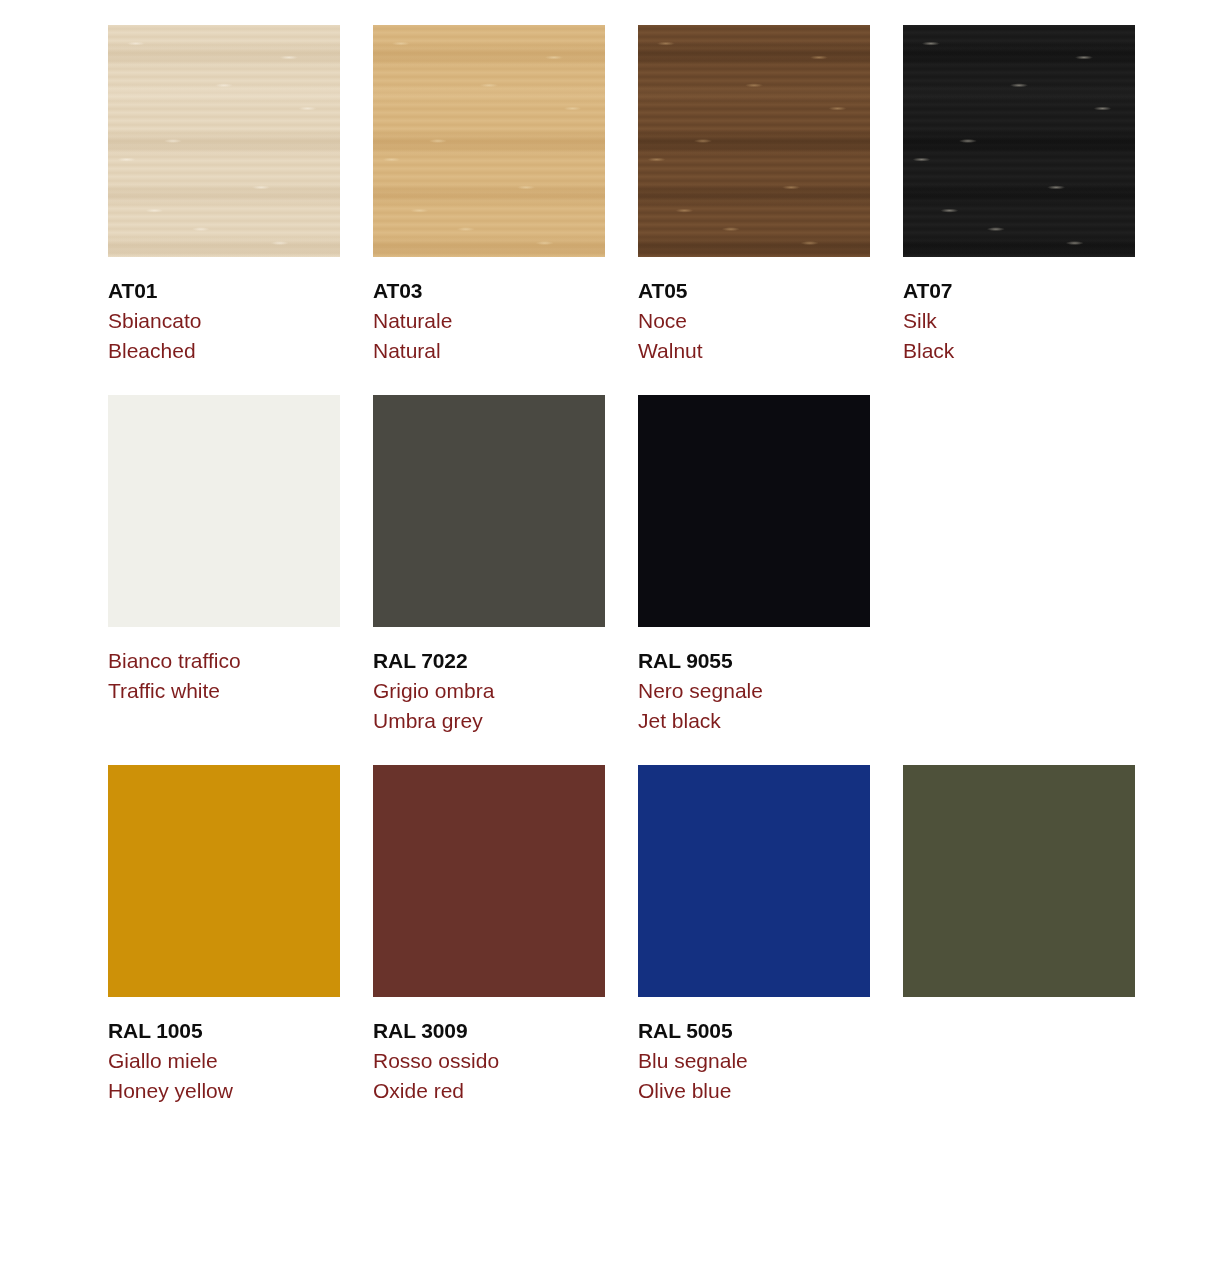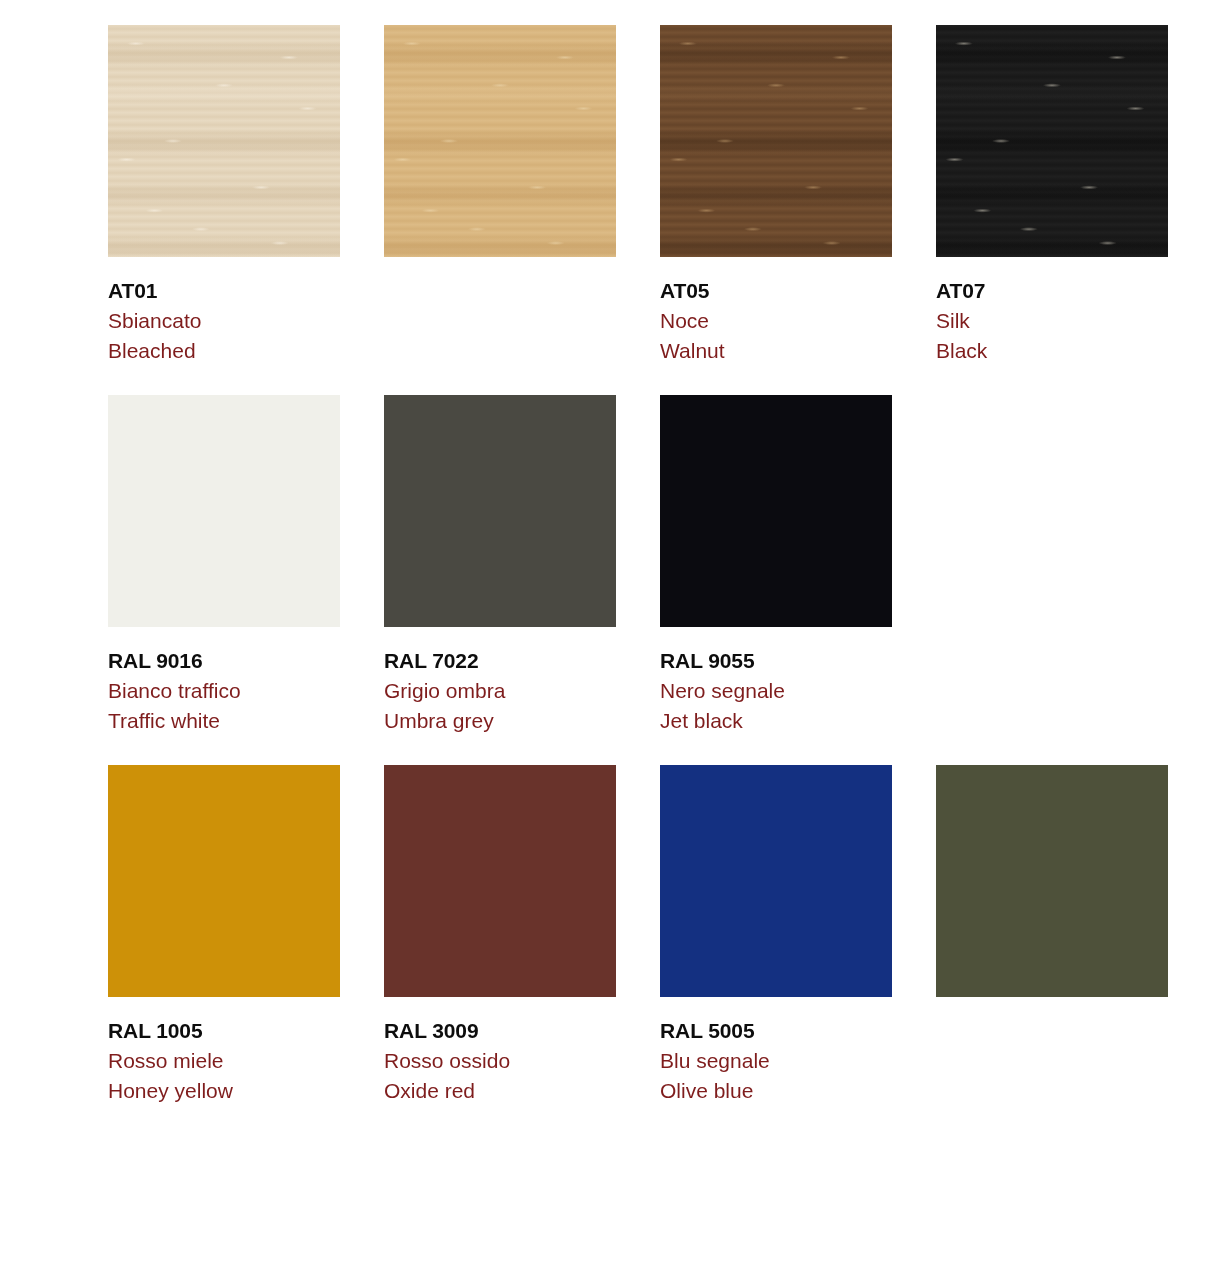"AT01" .finish-row { gap: 44px -> 33px }
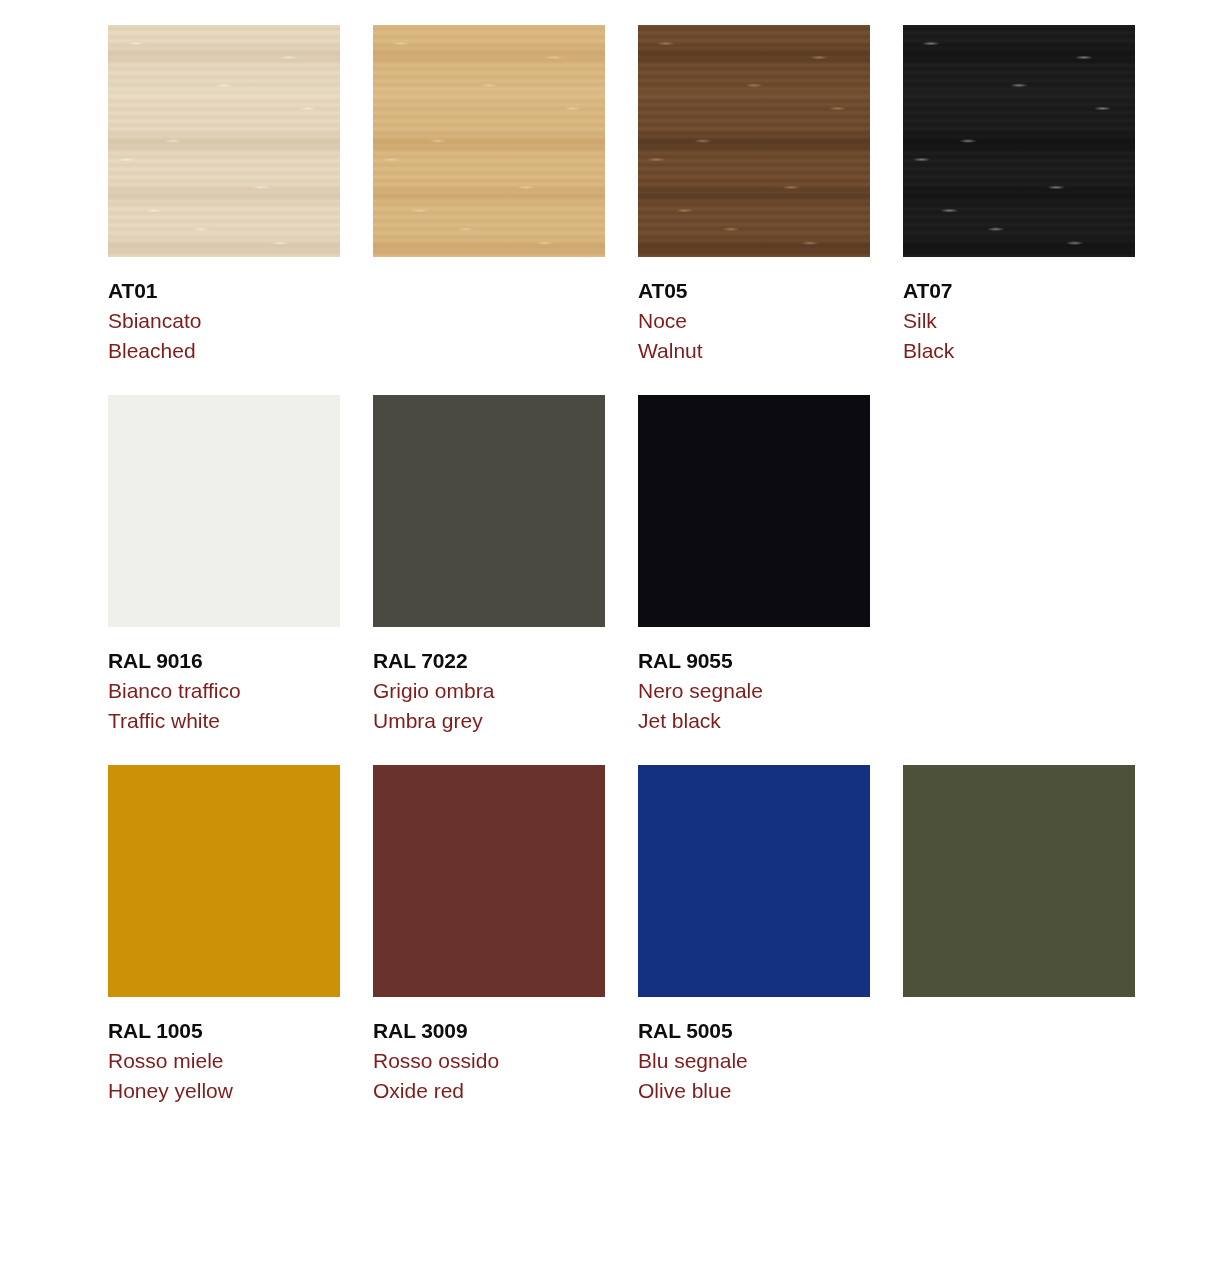"AT03" div.caption { html: none -> <div> <div>AT03</div> <div>Naturale</div> <div>Natural</div> </div> }
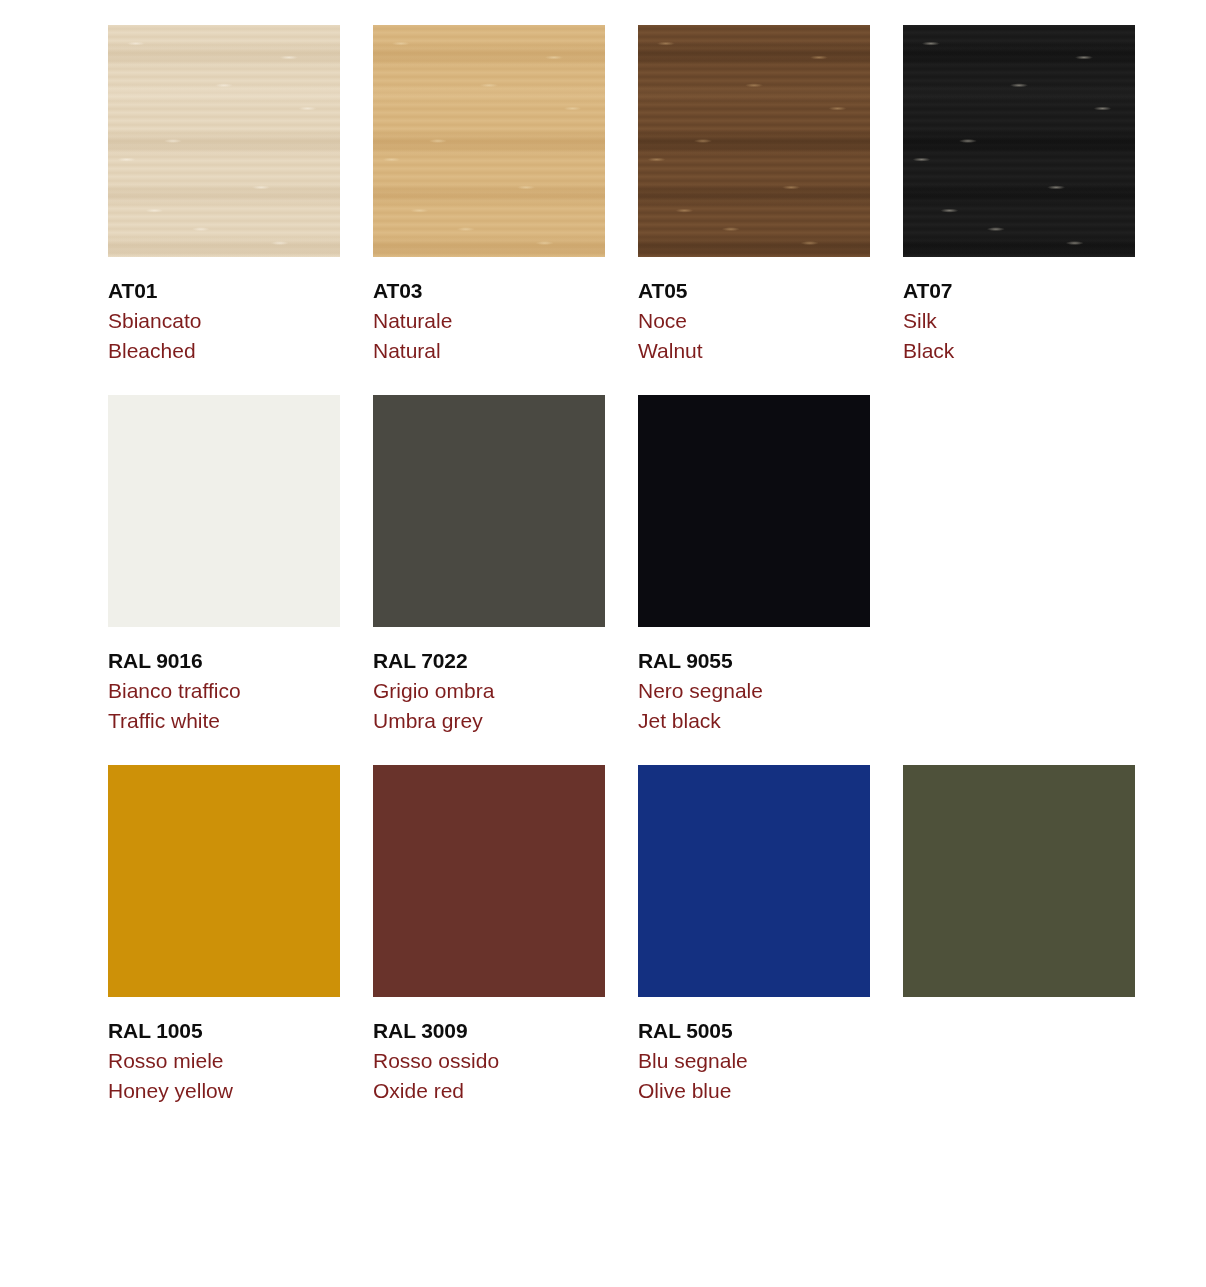"RAL 9016" div.code { html: <div>RAL 9016</div> -> none }
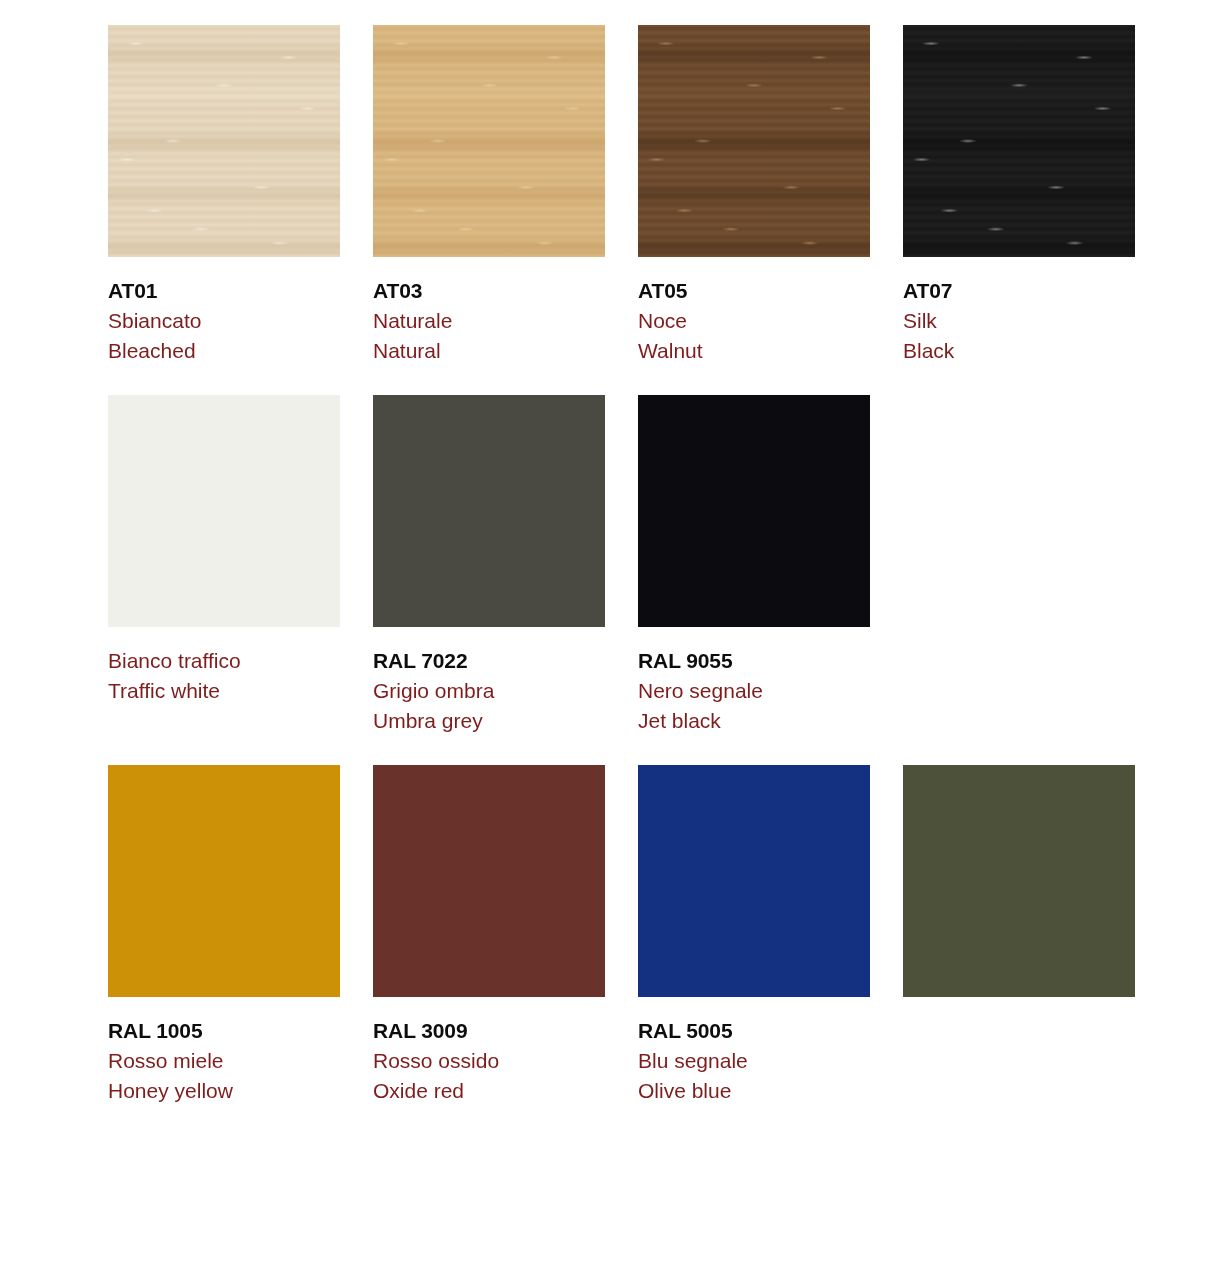"Rosso miele" div.name-it { text: Rosso -> Giallo }
